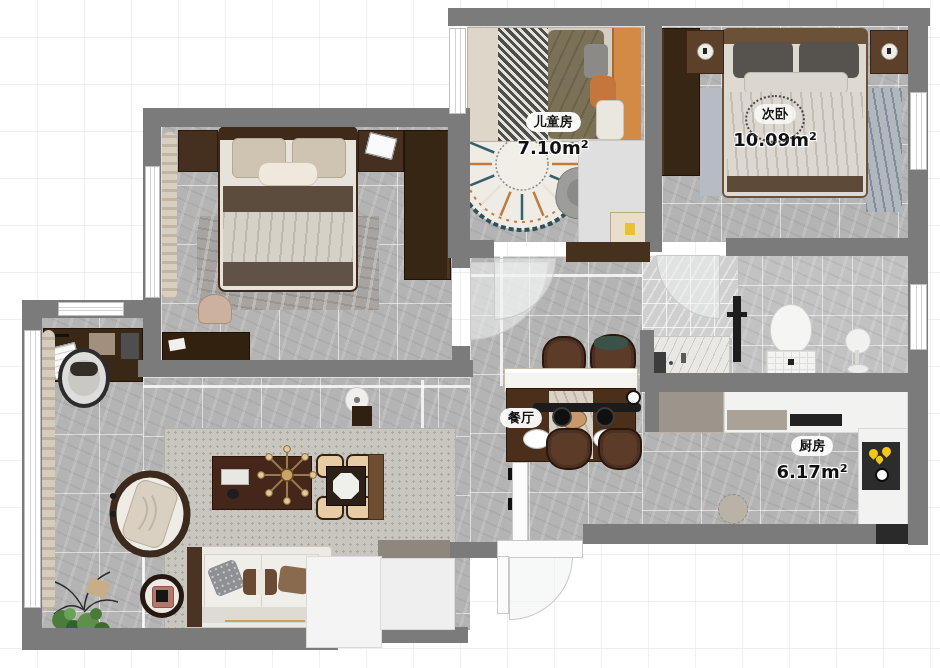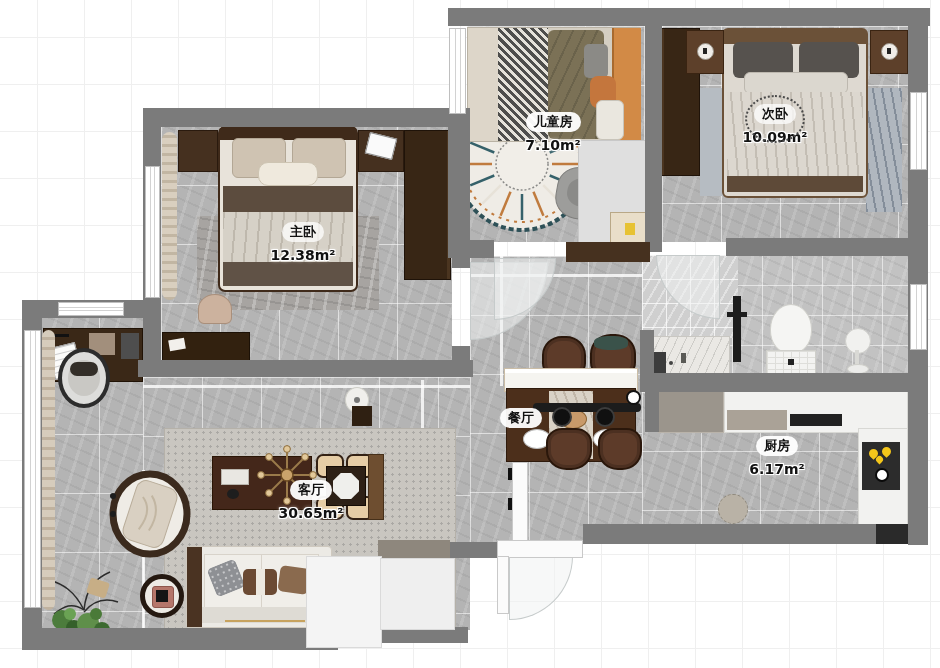"7.10m²" .ar { font-size: 14px -> 18px }
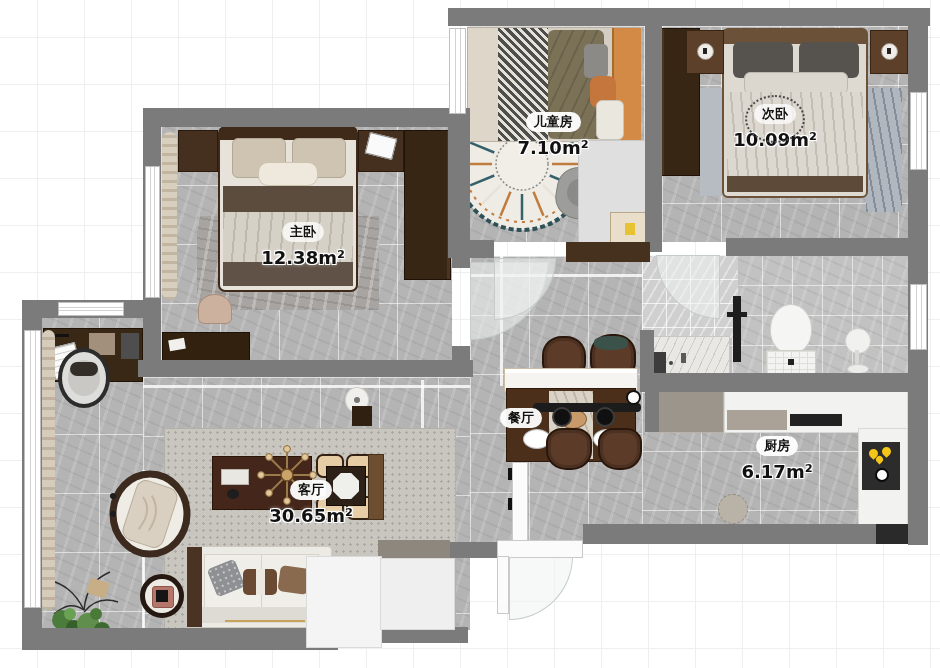"主卧" div.lbl { html: <div> <span>主卧</span> <span>12.38m²</span> </div> -> none }
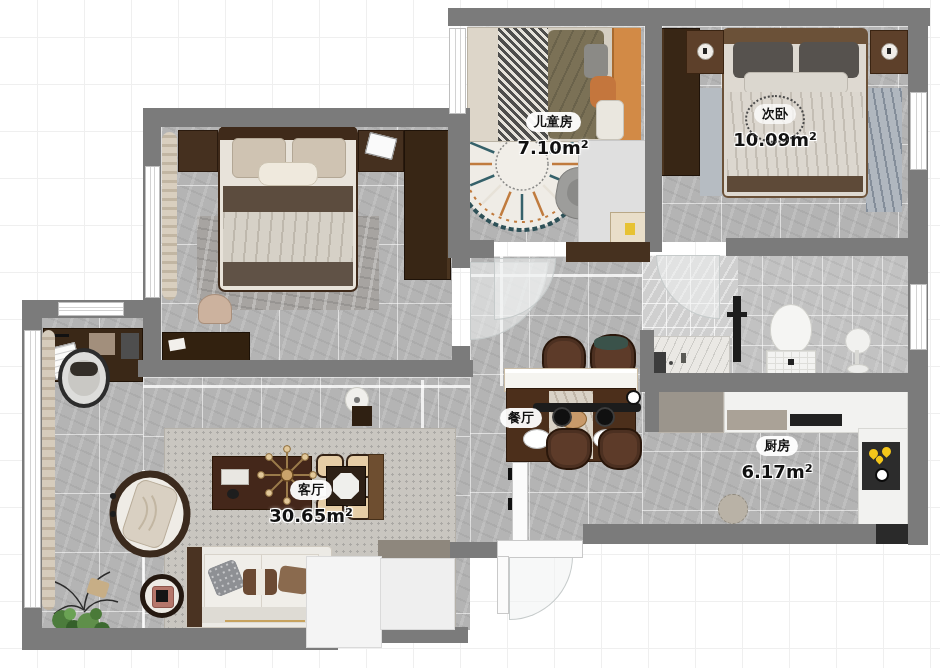"厨房" div.lbl { left: 737px -> 772px }
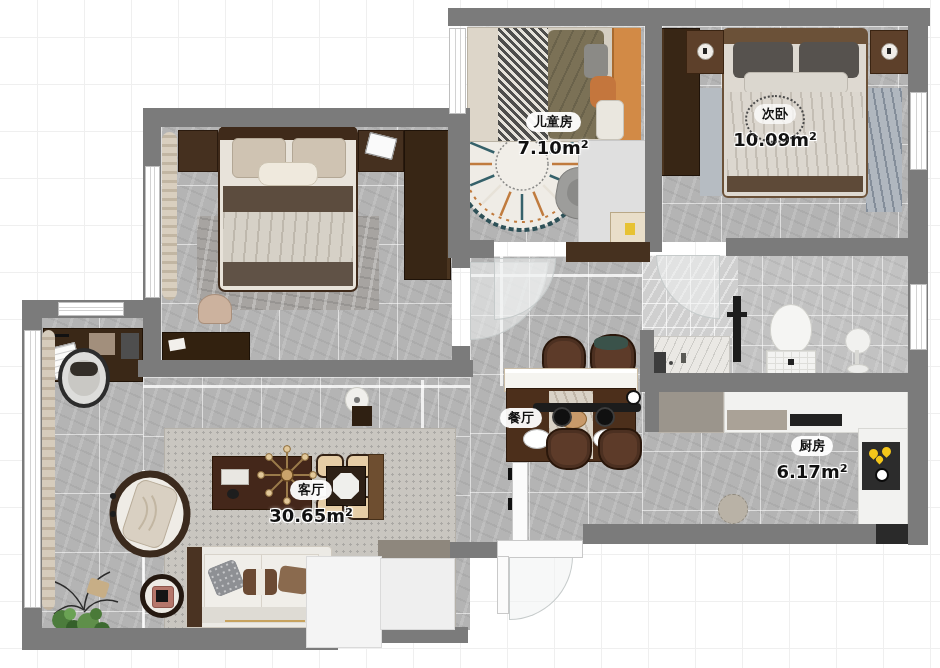"客厅" div.lbl { html: <div> <span>客厅</span> <span>30.65m²</span> </div> -> none }
